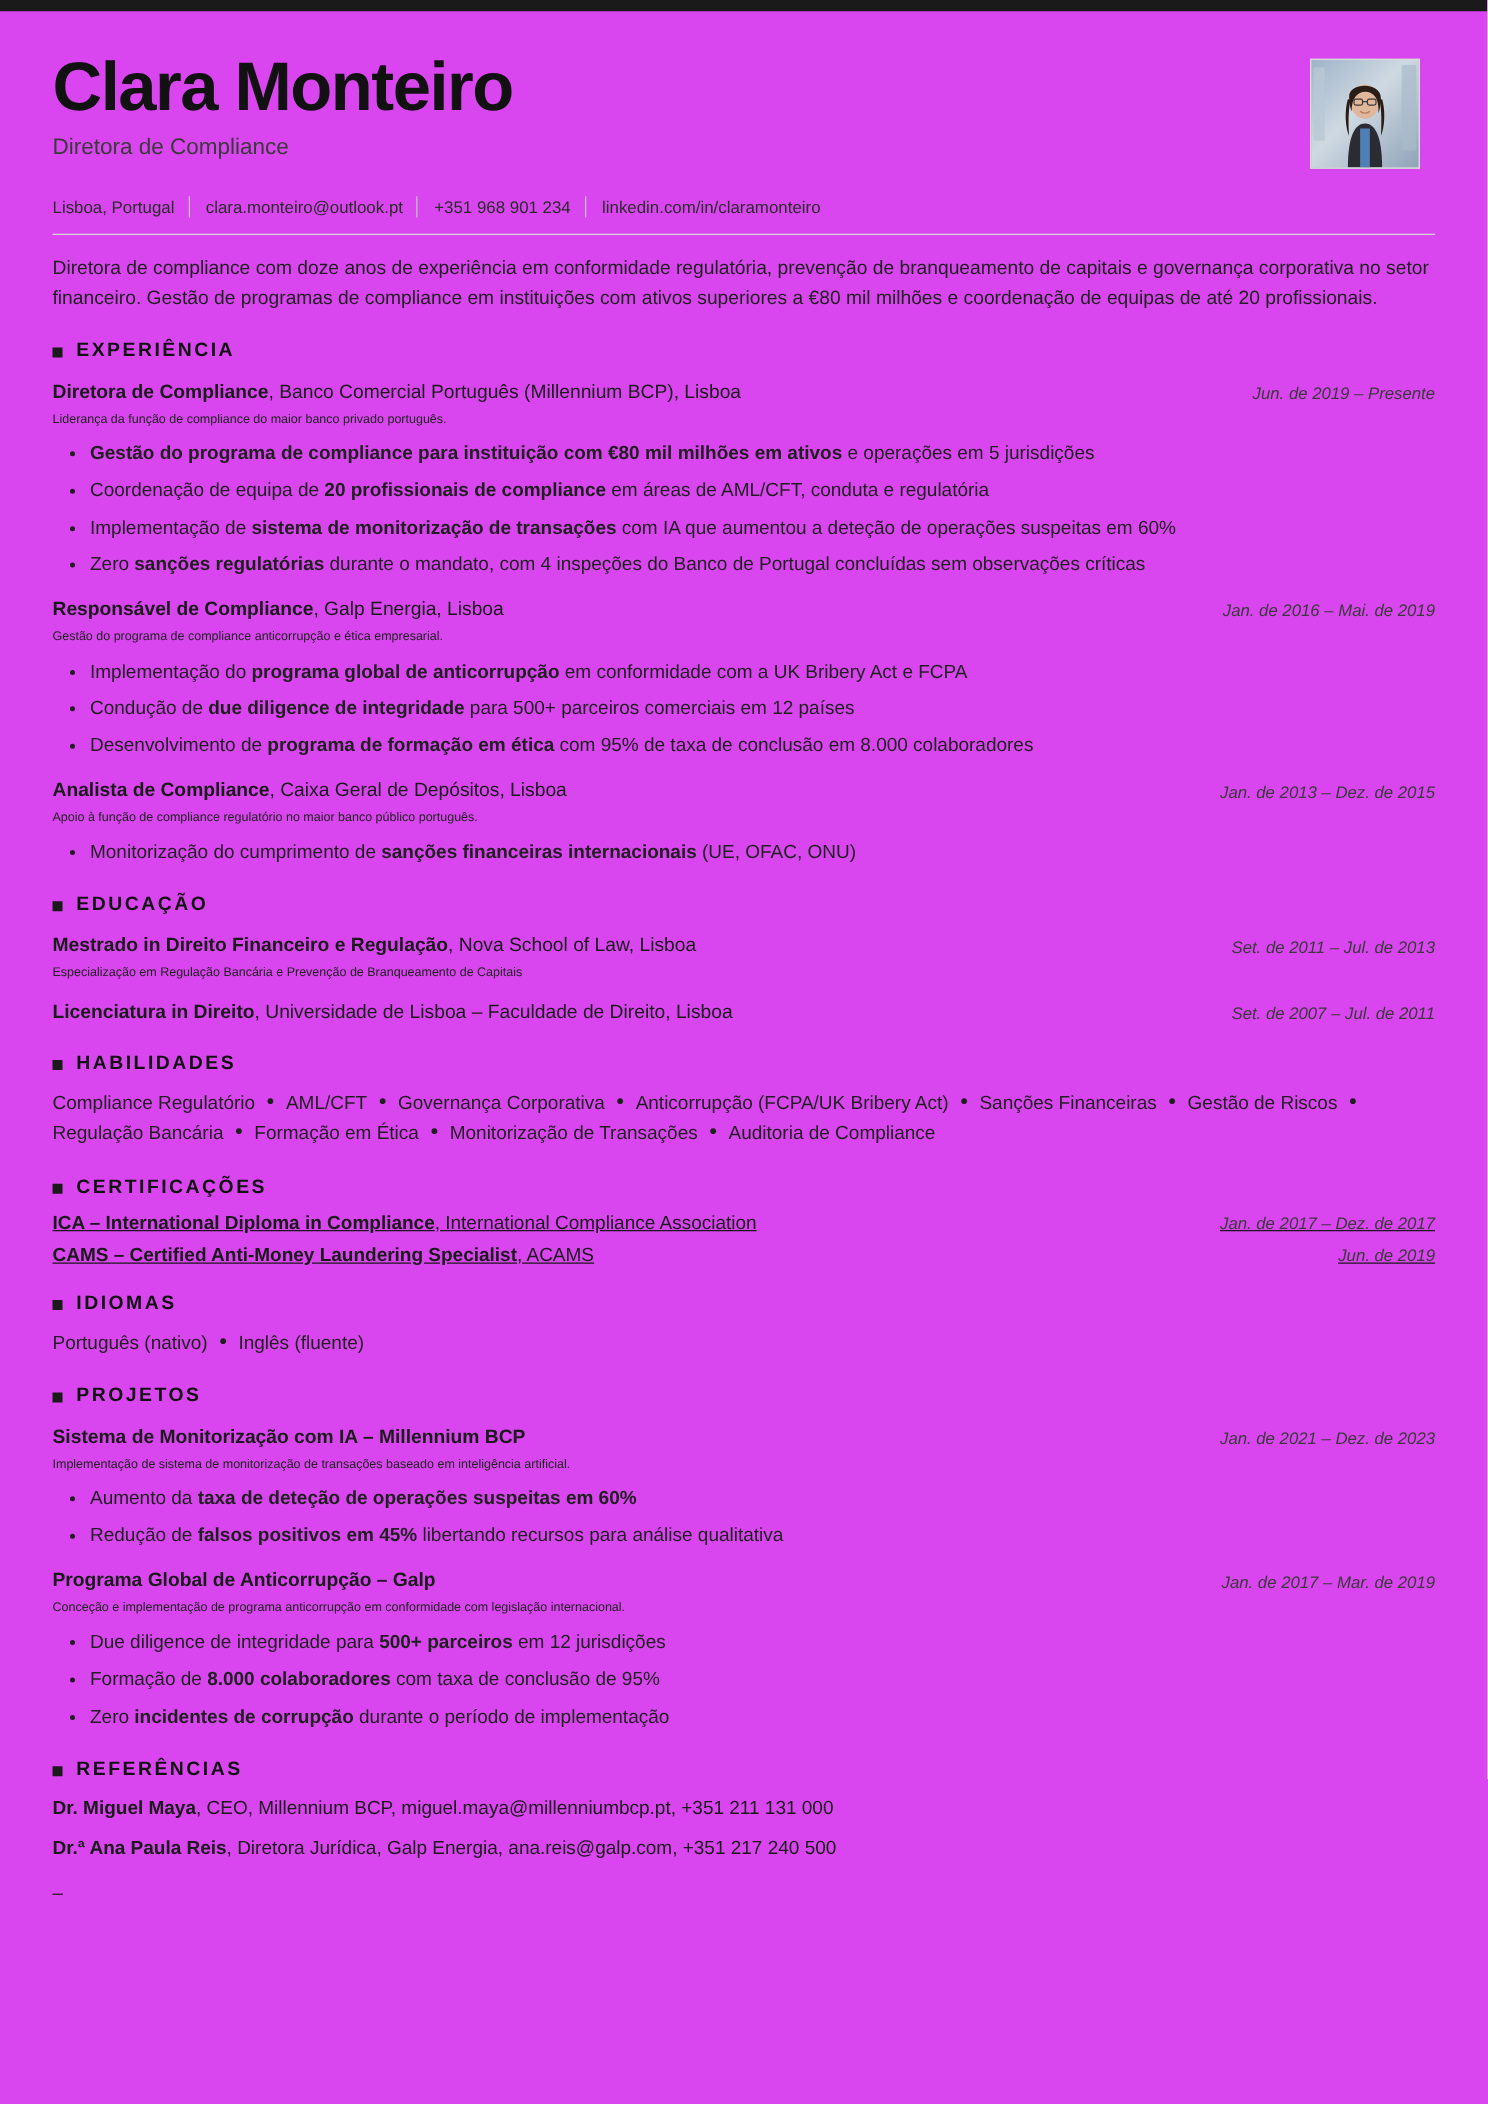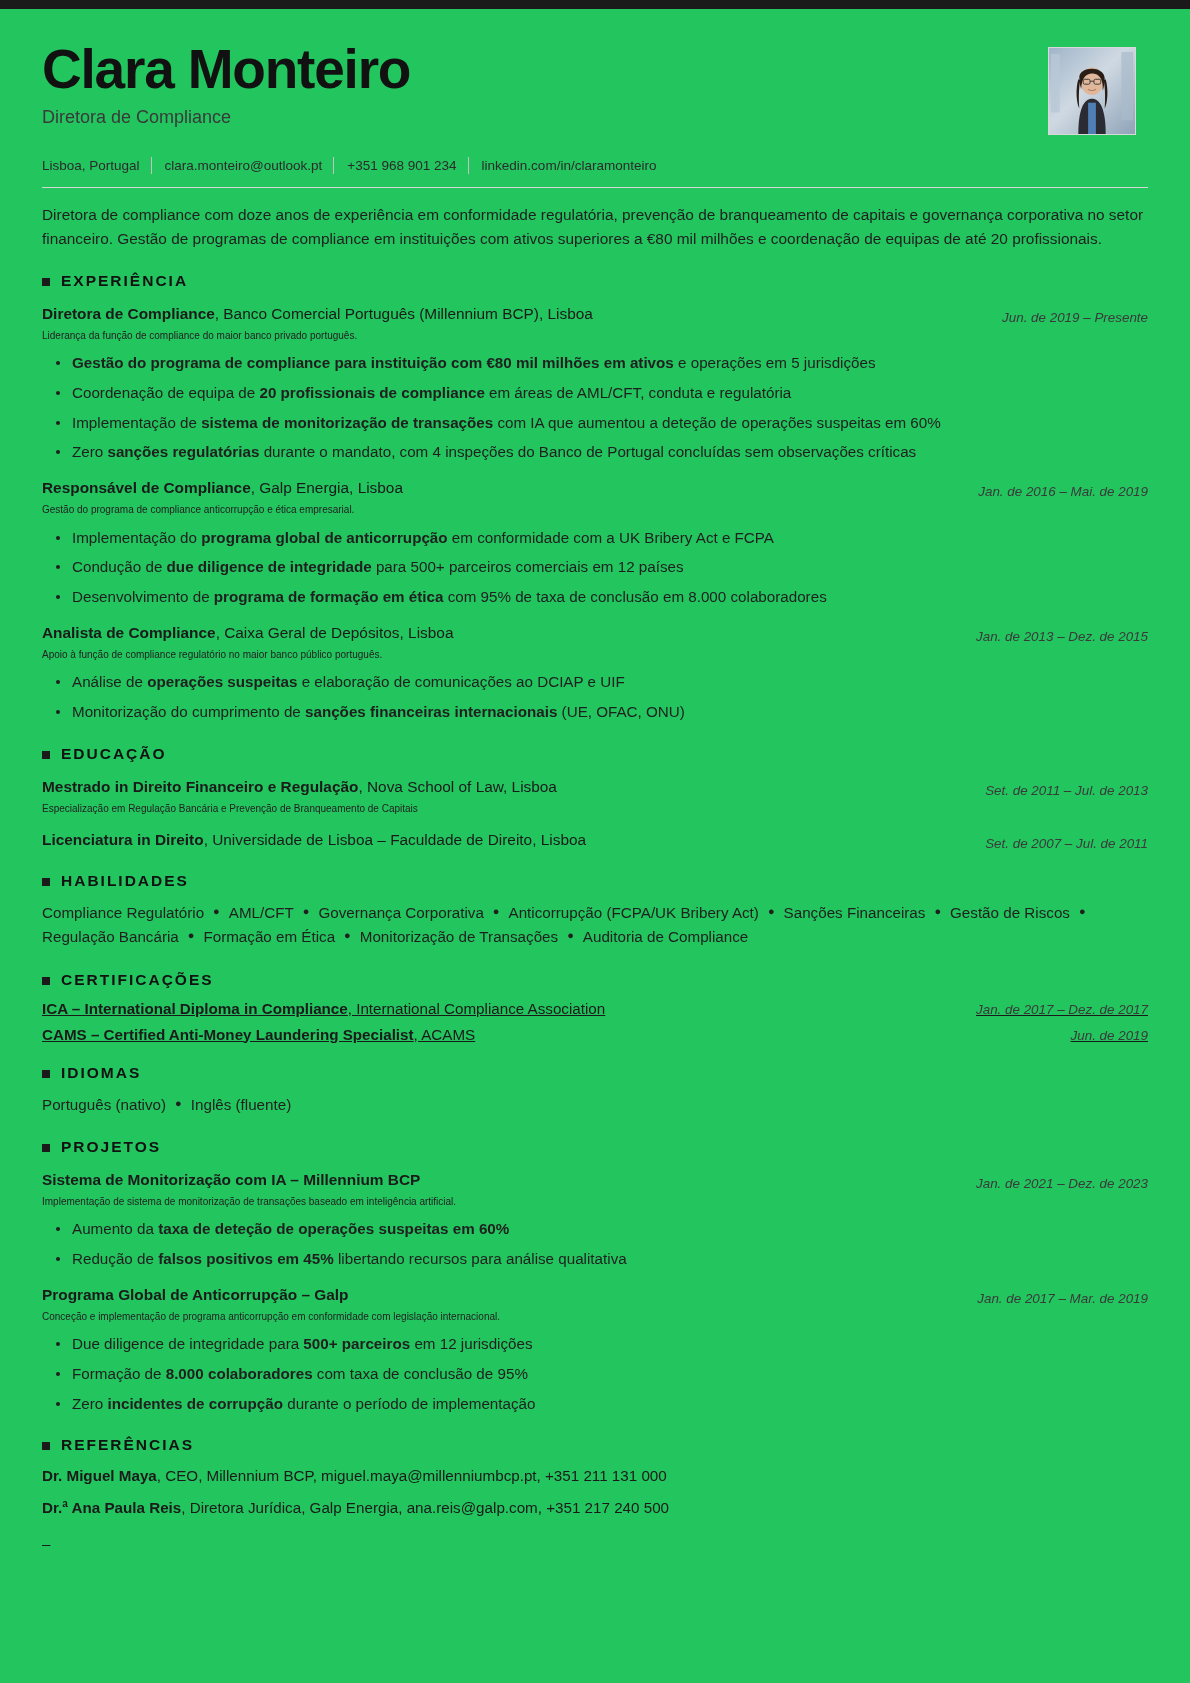"Clara Monteiro" .page { background: #22c55e -> #d946ef }
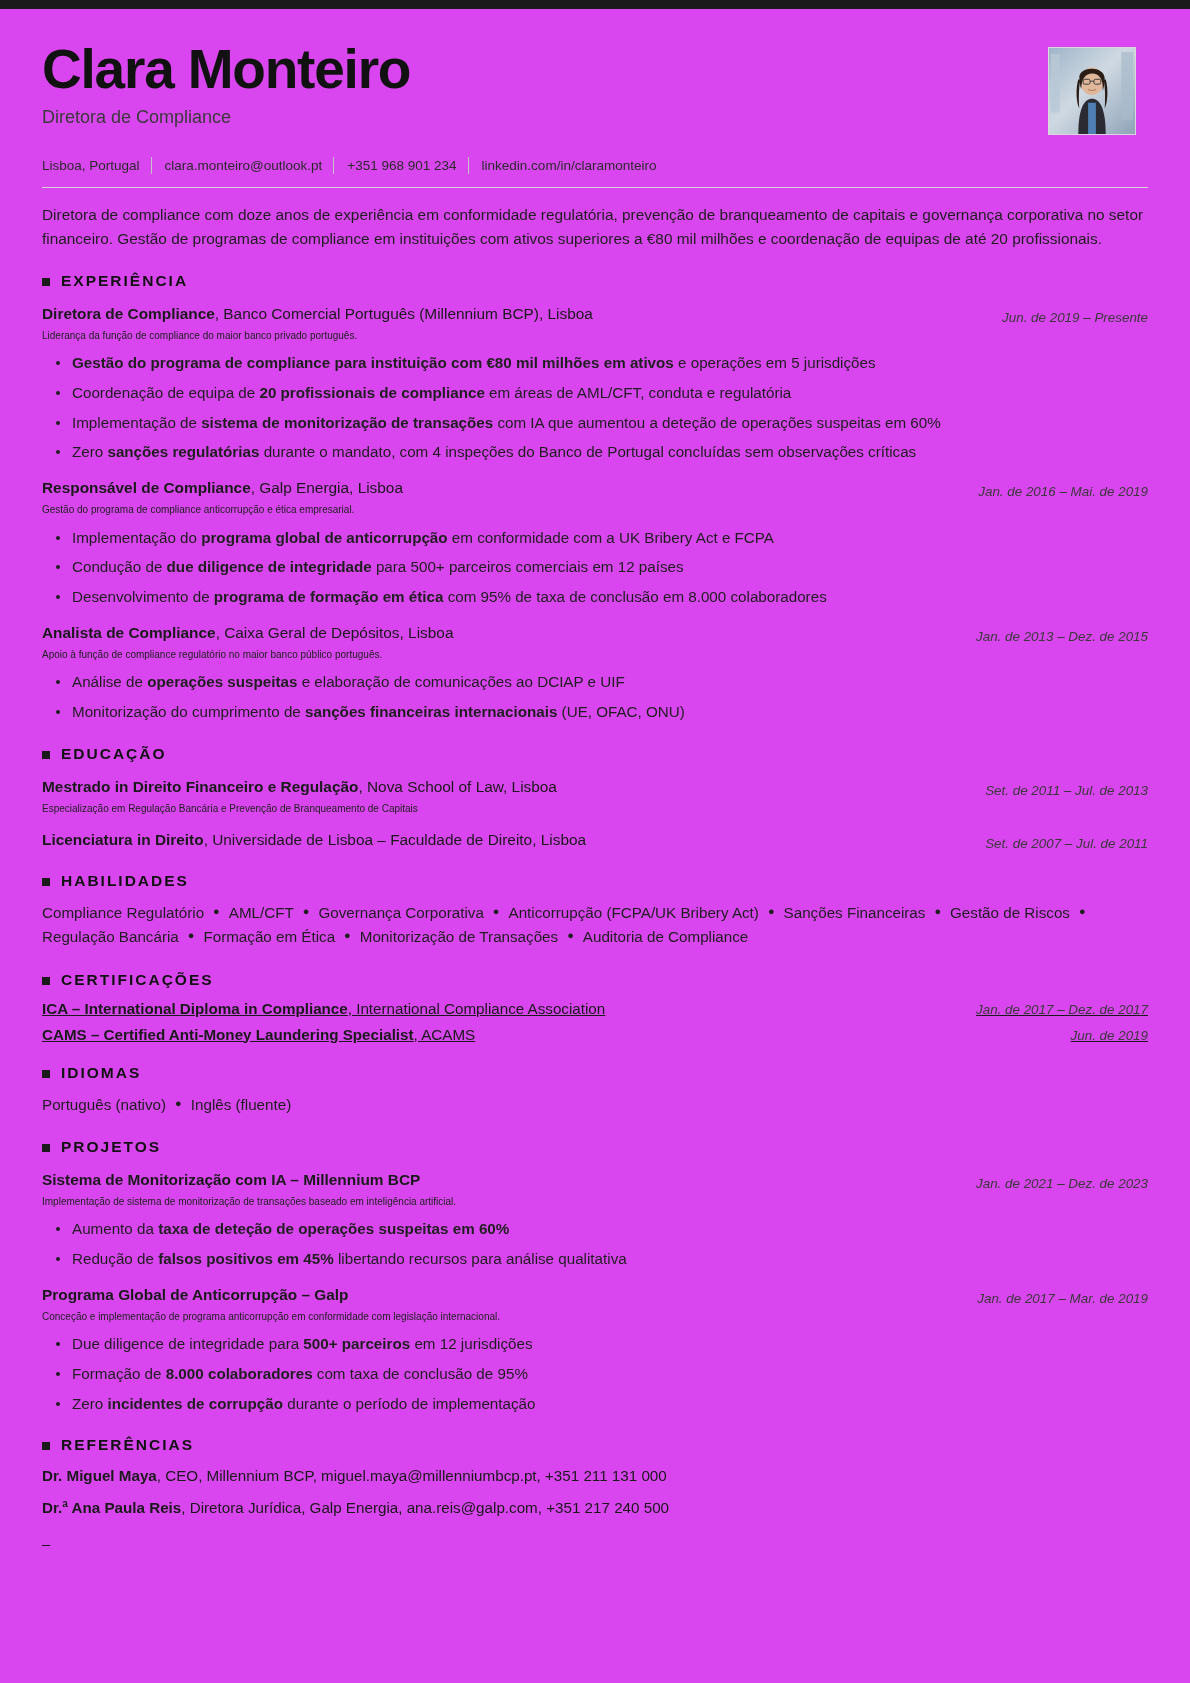"Diretora de Compliance, Banco Comercial" .entry-head { align-items: flex-end -> center }
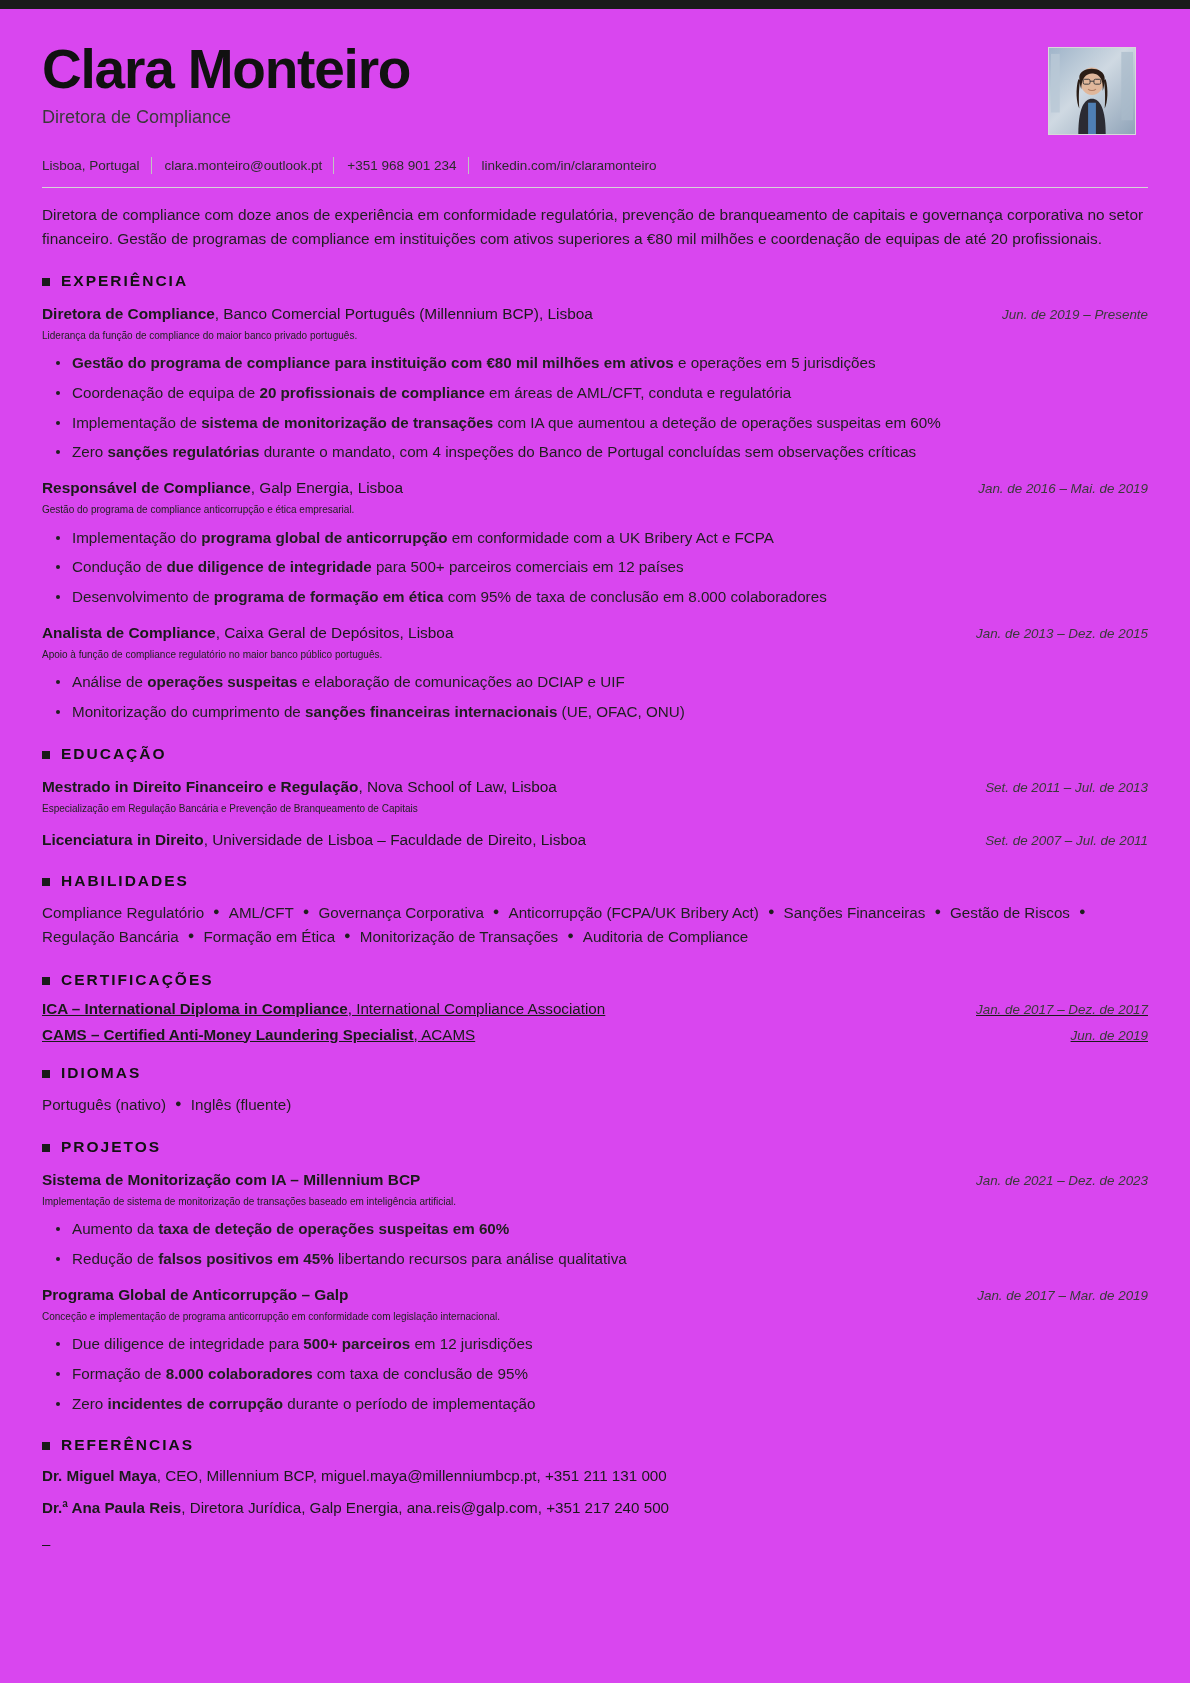"Análise de operações suspeitas e" li { html: <li><span>Análise de </span><b>operações suspeitas</b><span> e elaboração de comunicações ao DCIAP e UIF</span></li> -> none }
